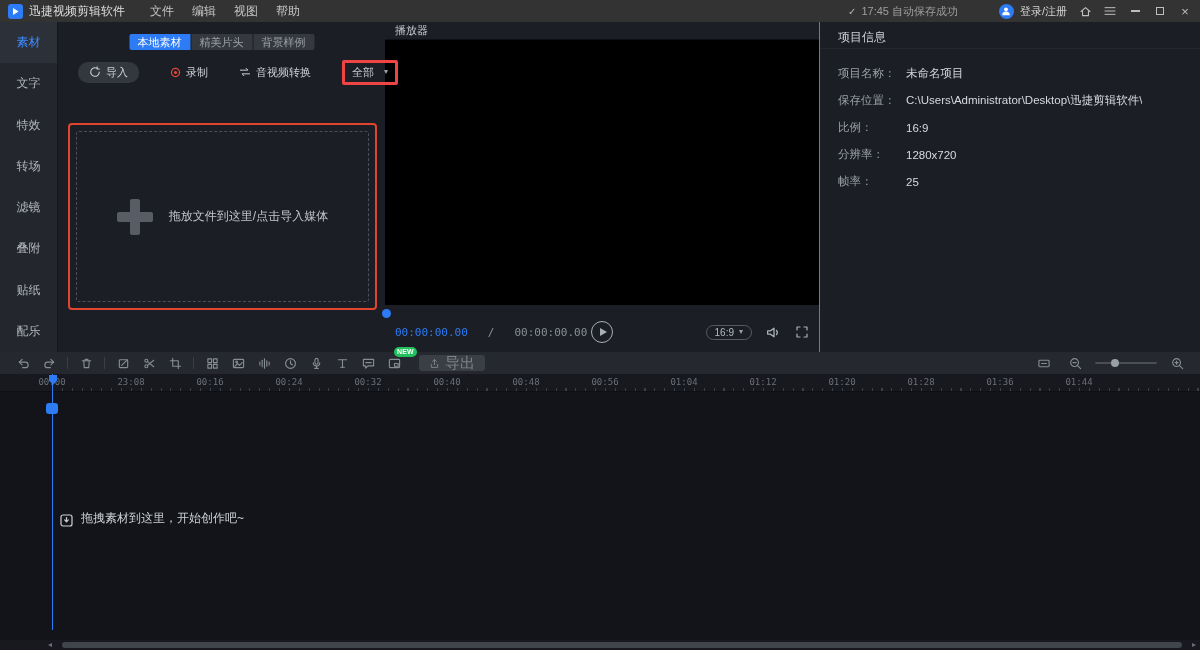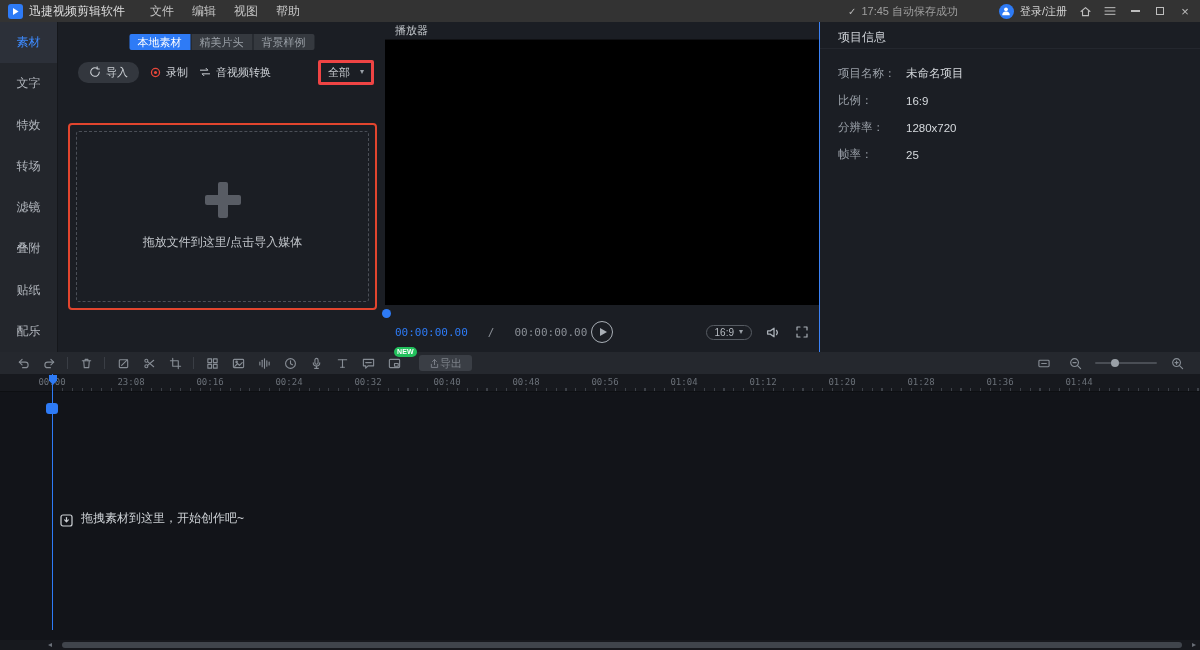"导入" .actions { gap: 11px -> 31px }
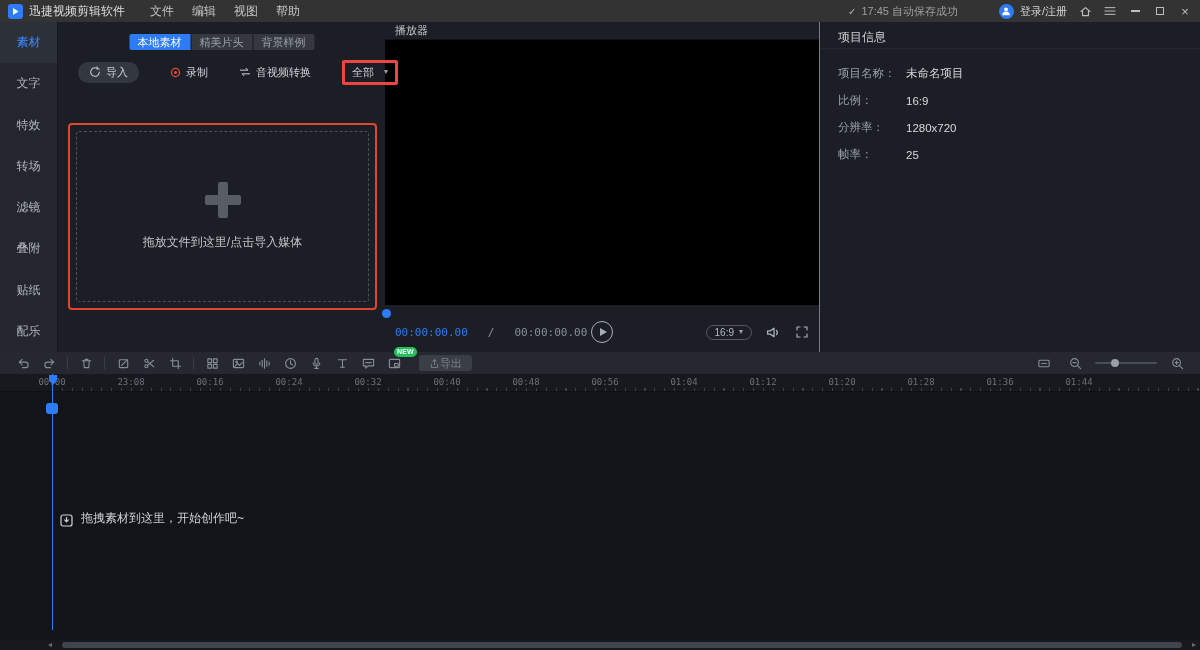"保存位置：" div.prow { html: none -> <div> <span>保存位置：</span> <span>C:\Users\Administrator\Desktop\迅捷剪辑软件\</span> </div> }
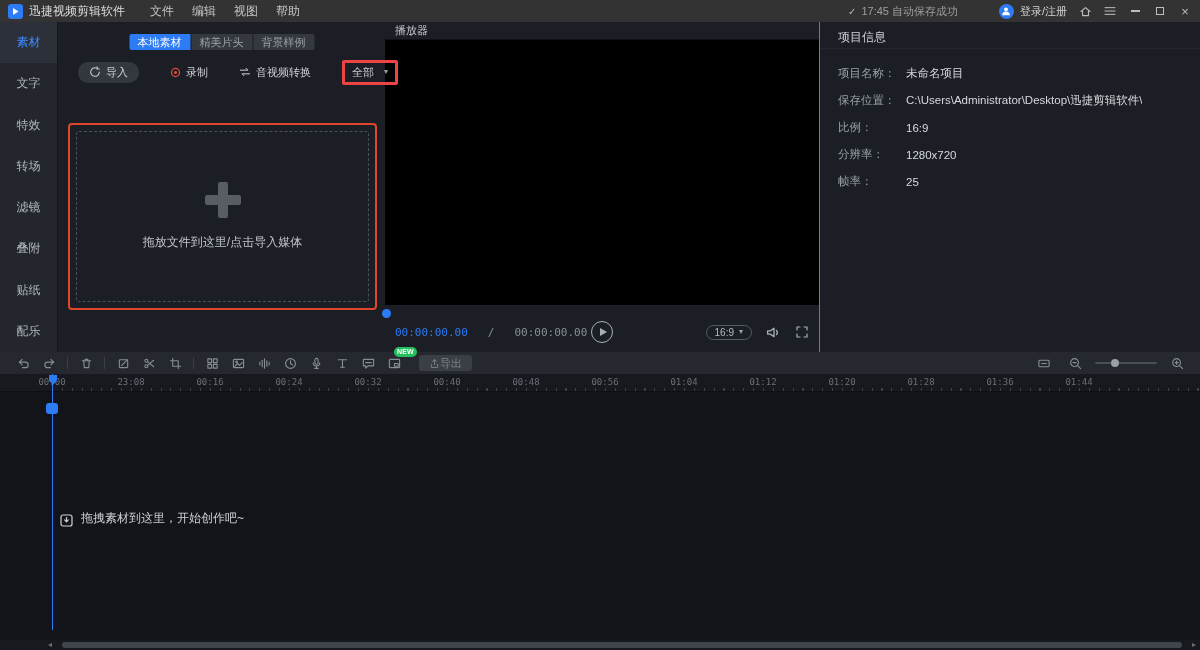"拖放文件到这里/点击导入媒体" .dropzone-inner { flex-direction: column -> row }
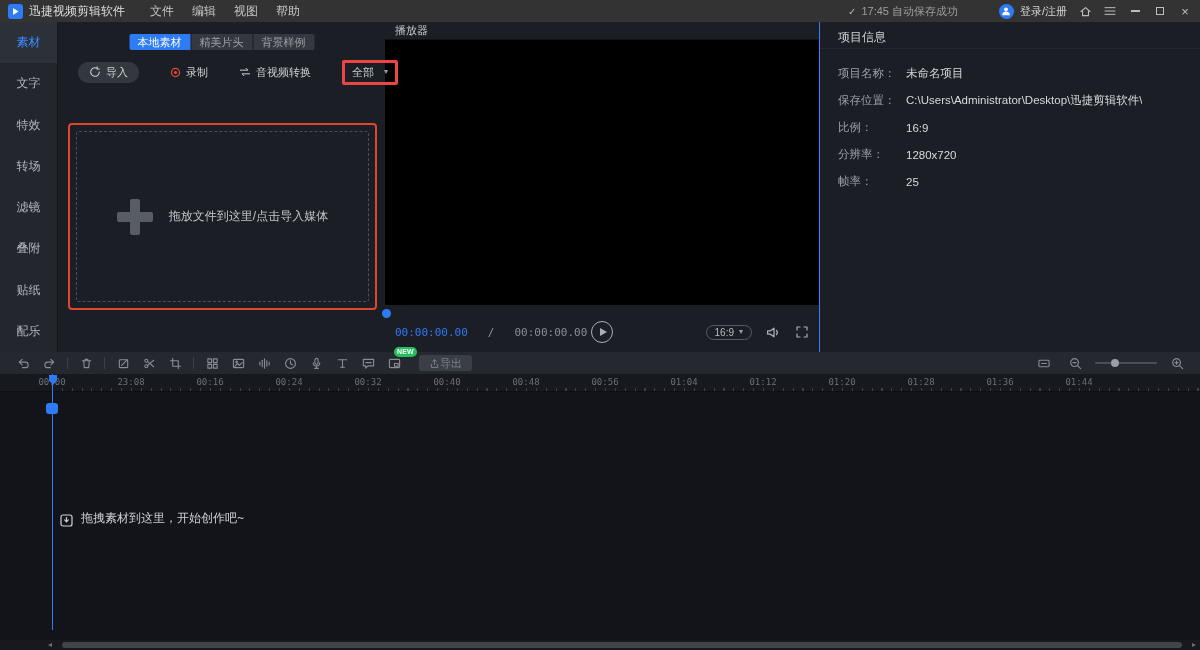"导出" .export-btn { font-size: 11px -> 15px; gap: none -> 5px }
